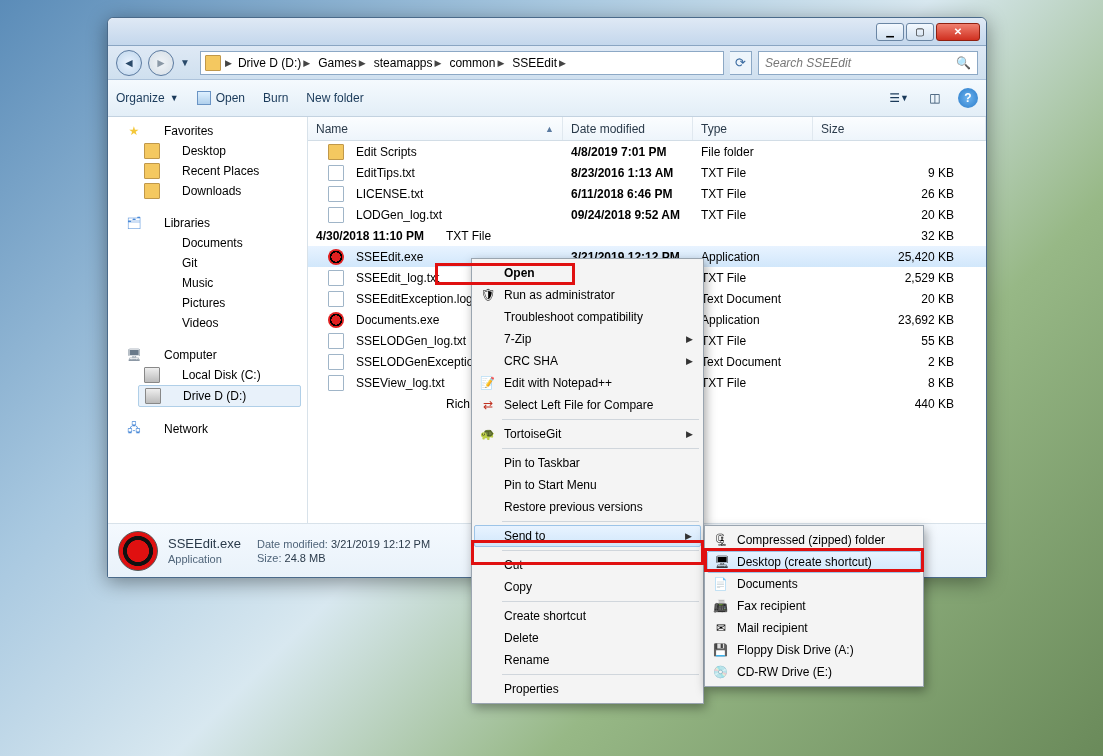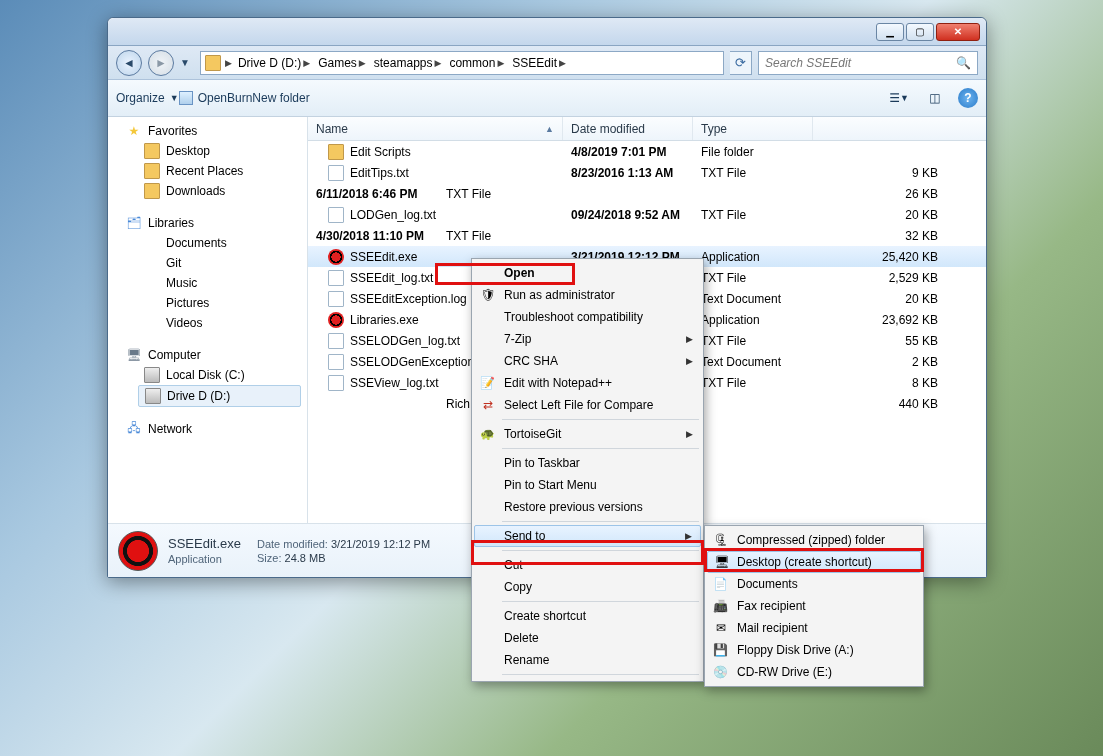"Organize" .toolbar { gap: none -> 18px }
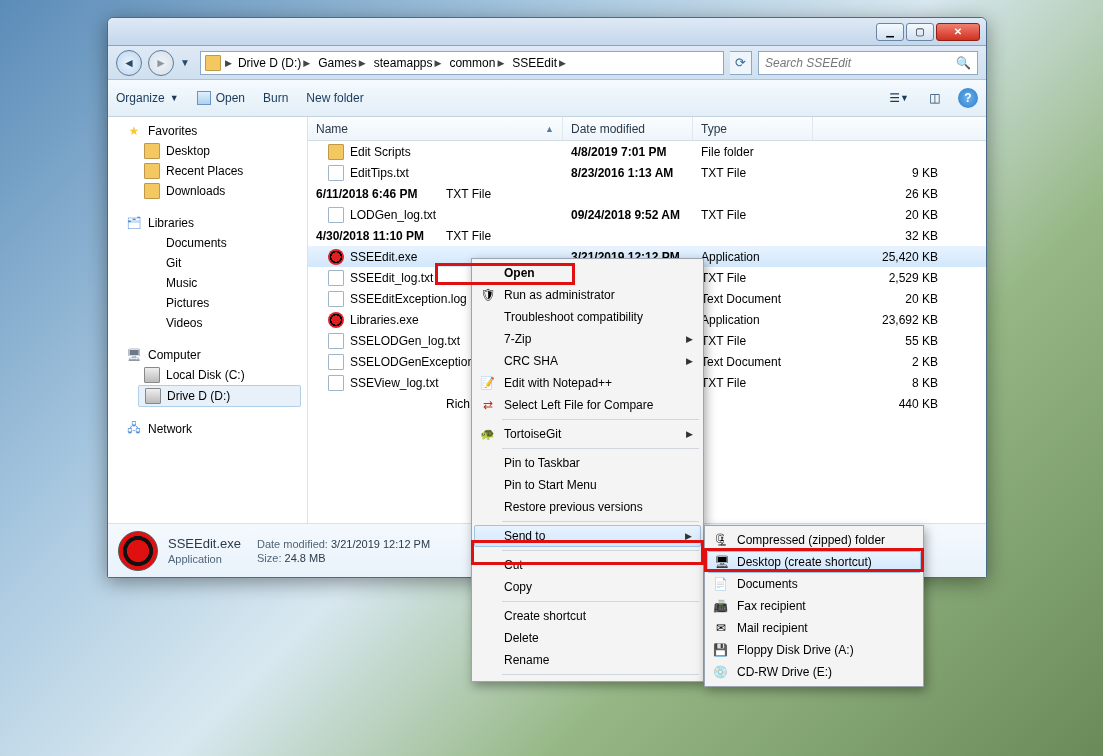"Favorites" .nav-label { margin-left: none -> 16px }
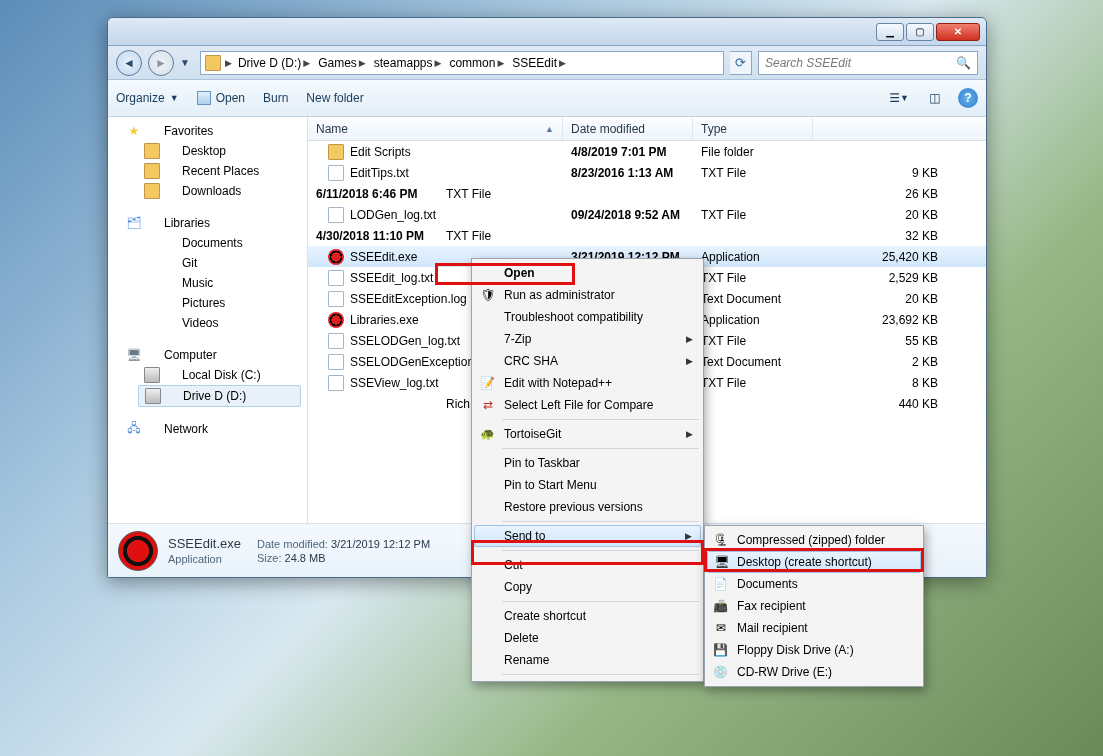"Size" div.c-size { html: none -> <div>Size</div> }
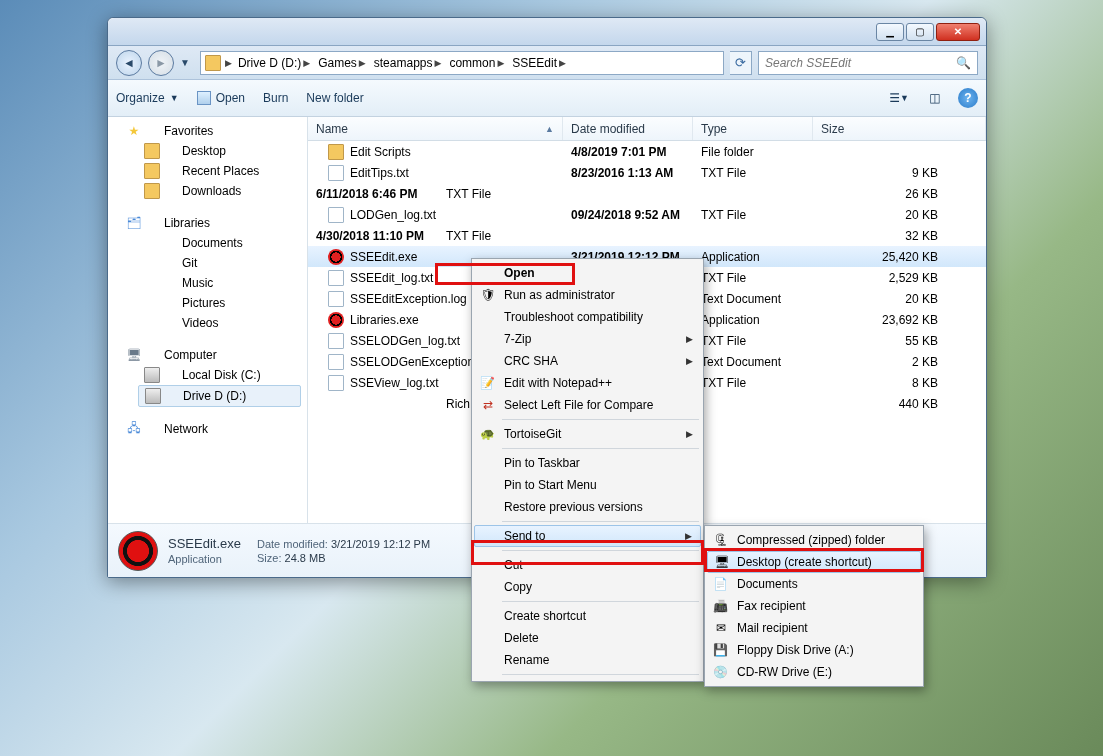"Edit Scripts" .row .rn { gap: 6px -> 12px }
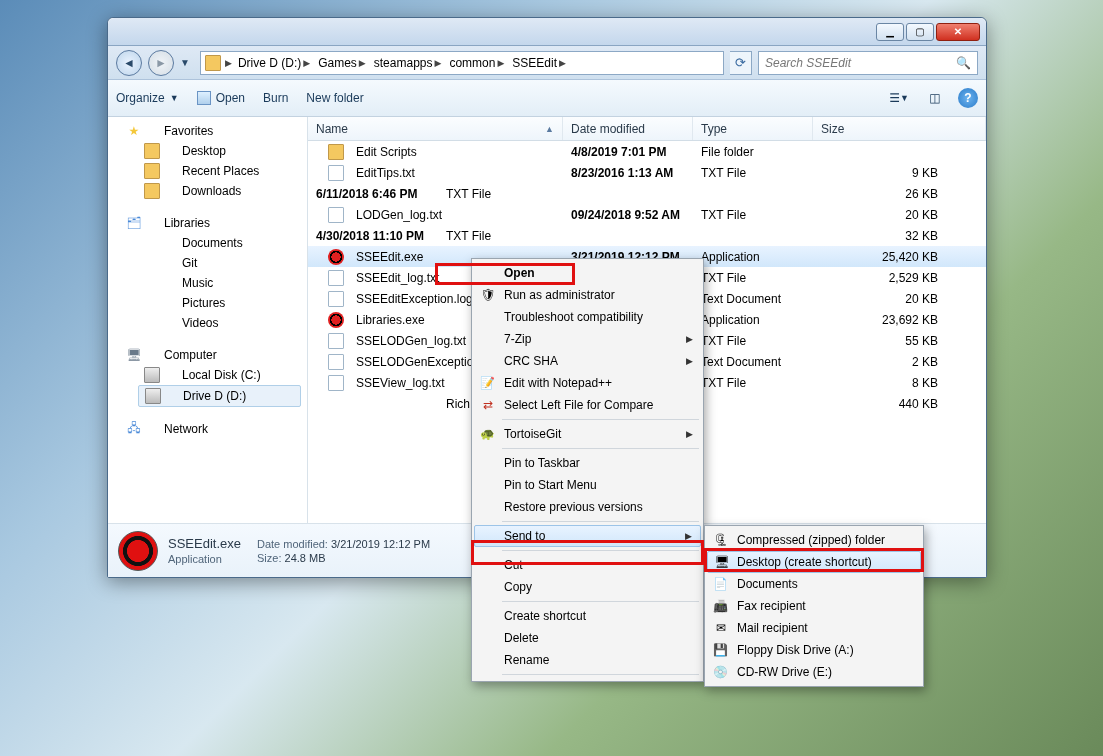"9 KB" .row .rs { padding-right: 48px -> 32px }
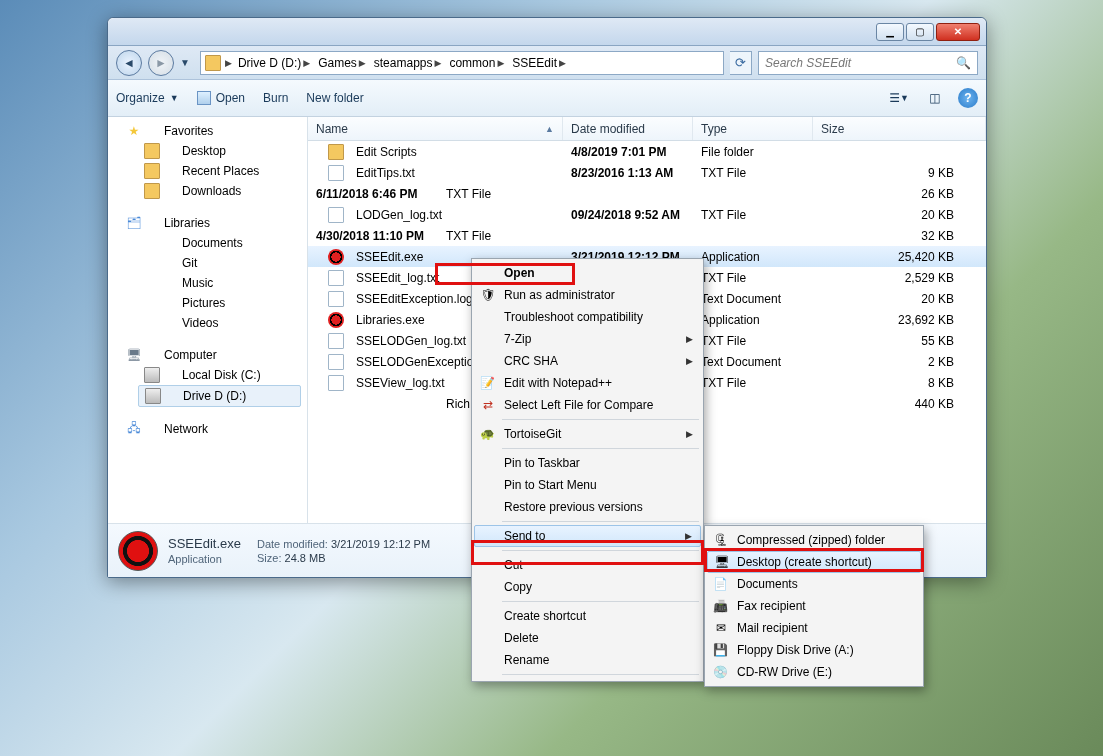"LICENSE.txt" div.rn { html: none -> <div> <span></span> <span>LICENSE.txt</span> </div> }
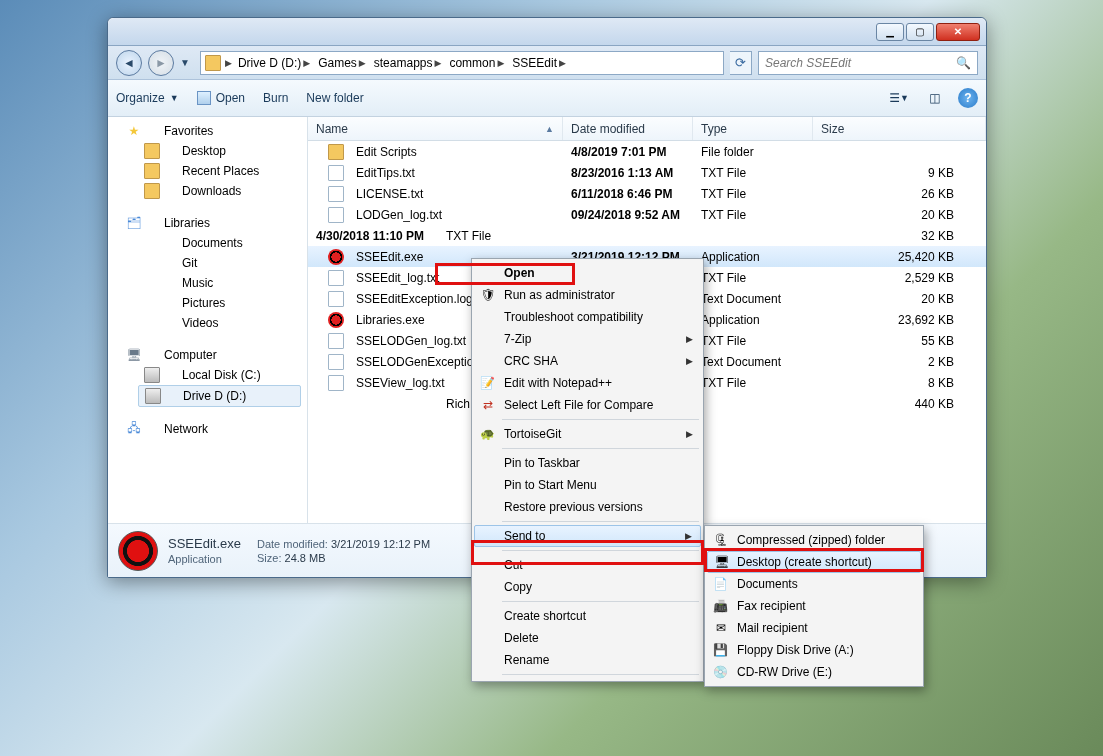"Libraries.exe" span { text: Libraries.exe -> Documents.exe }
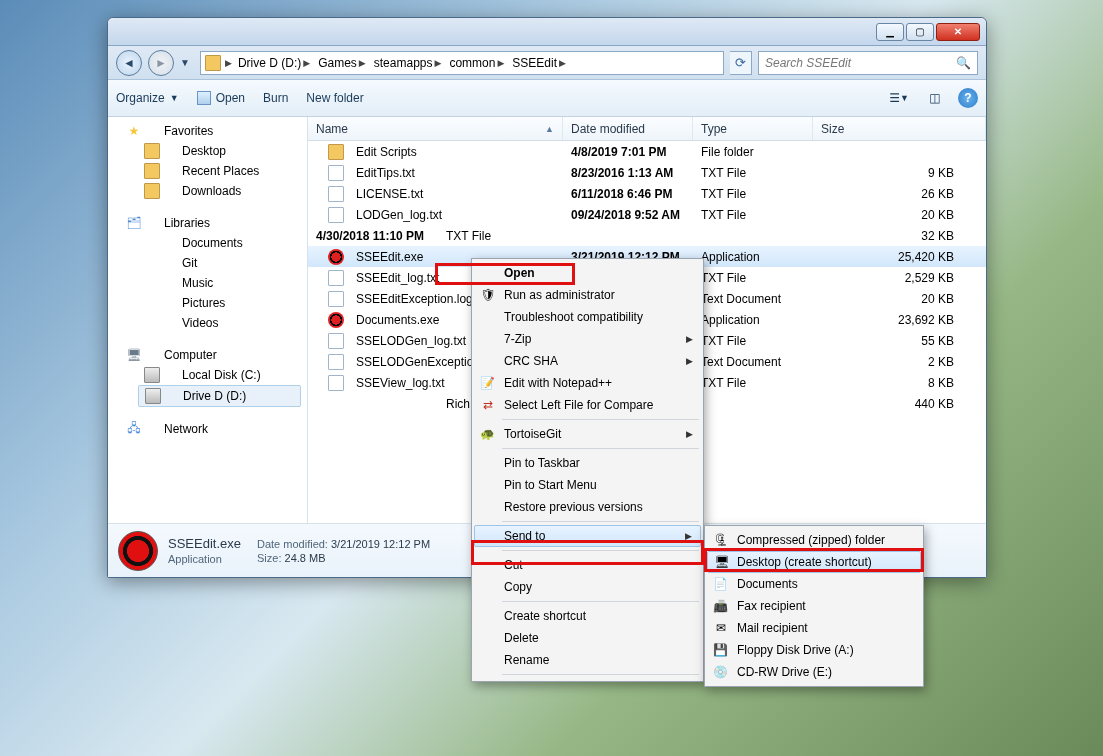"Properties" div.mi { html: none -> <div> <span>Properties</span> </div> }
